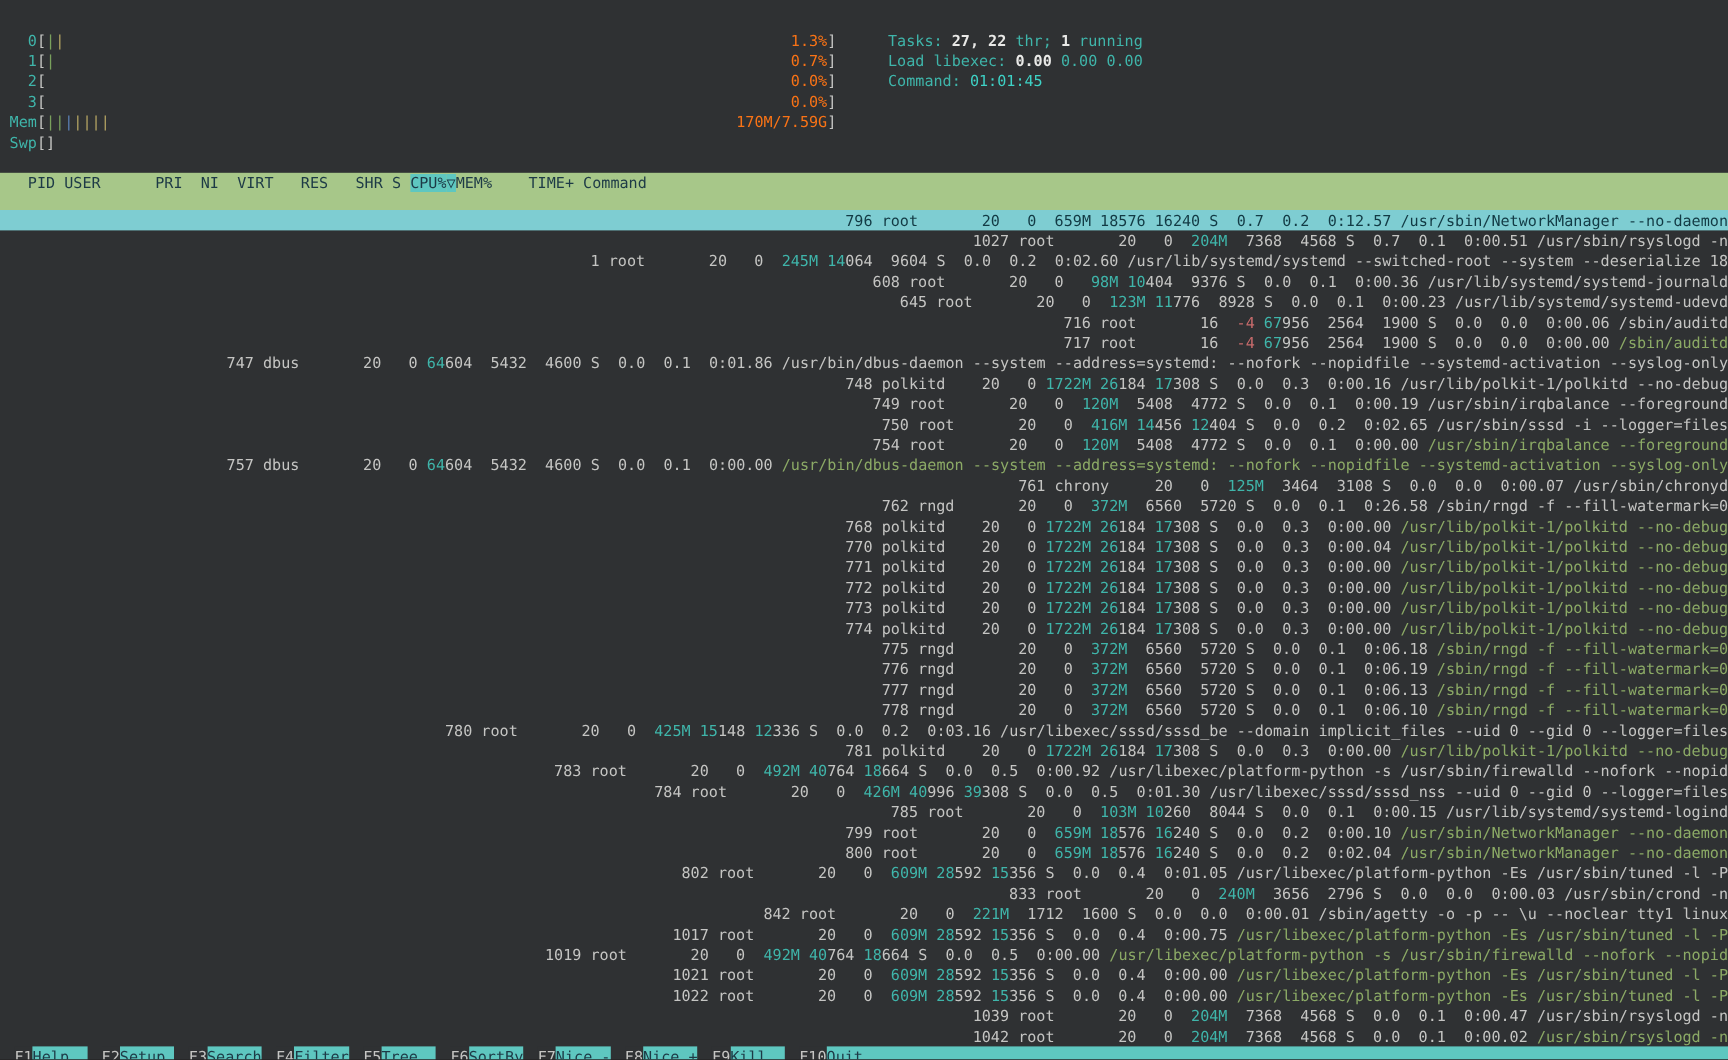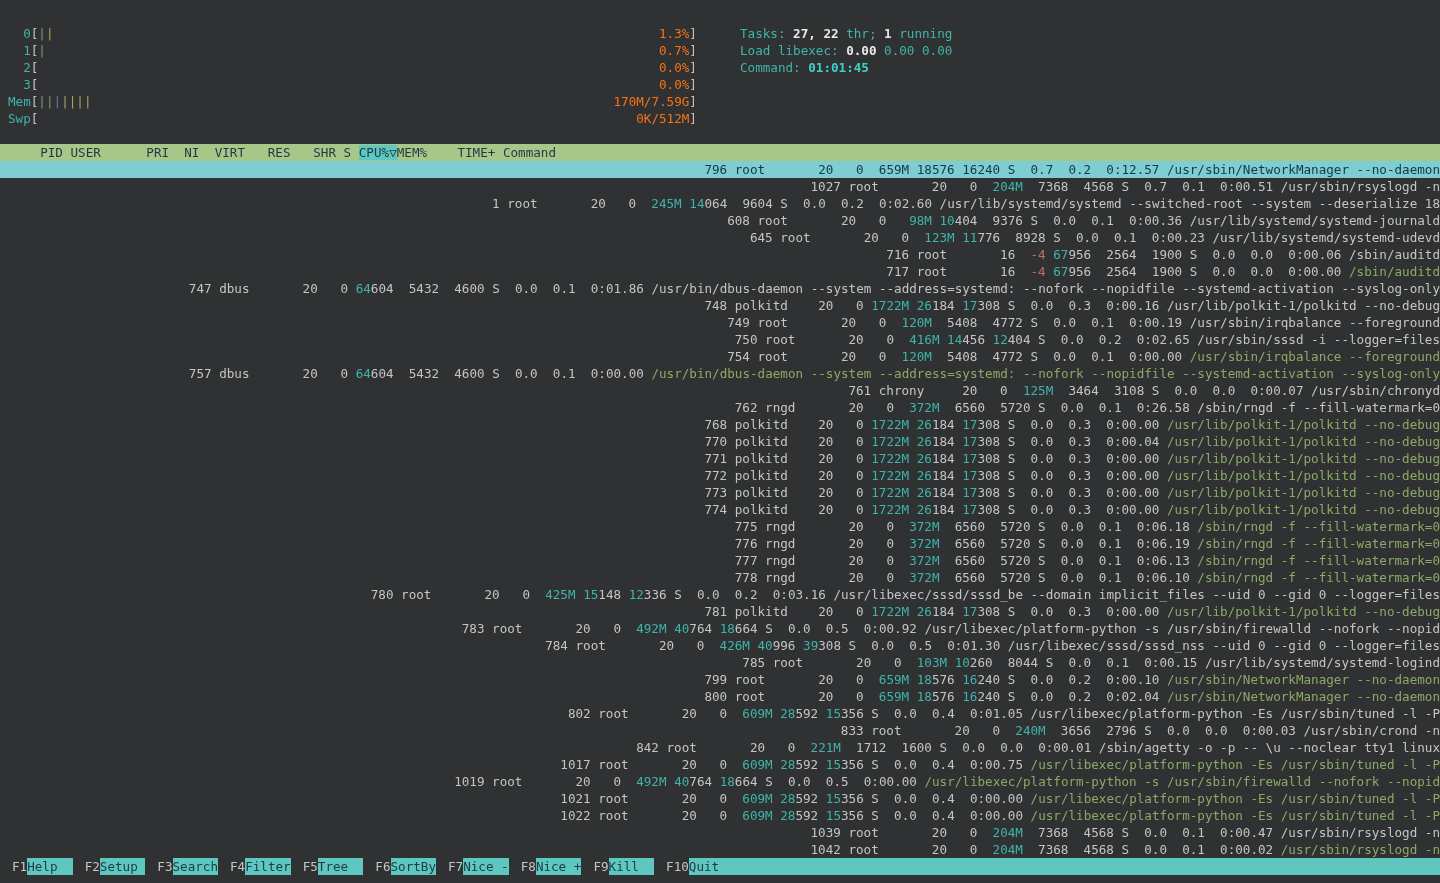"01:01:45" .c-cyanb { font-weight: bold -> normal }
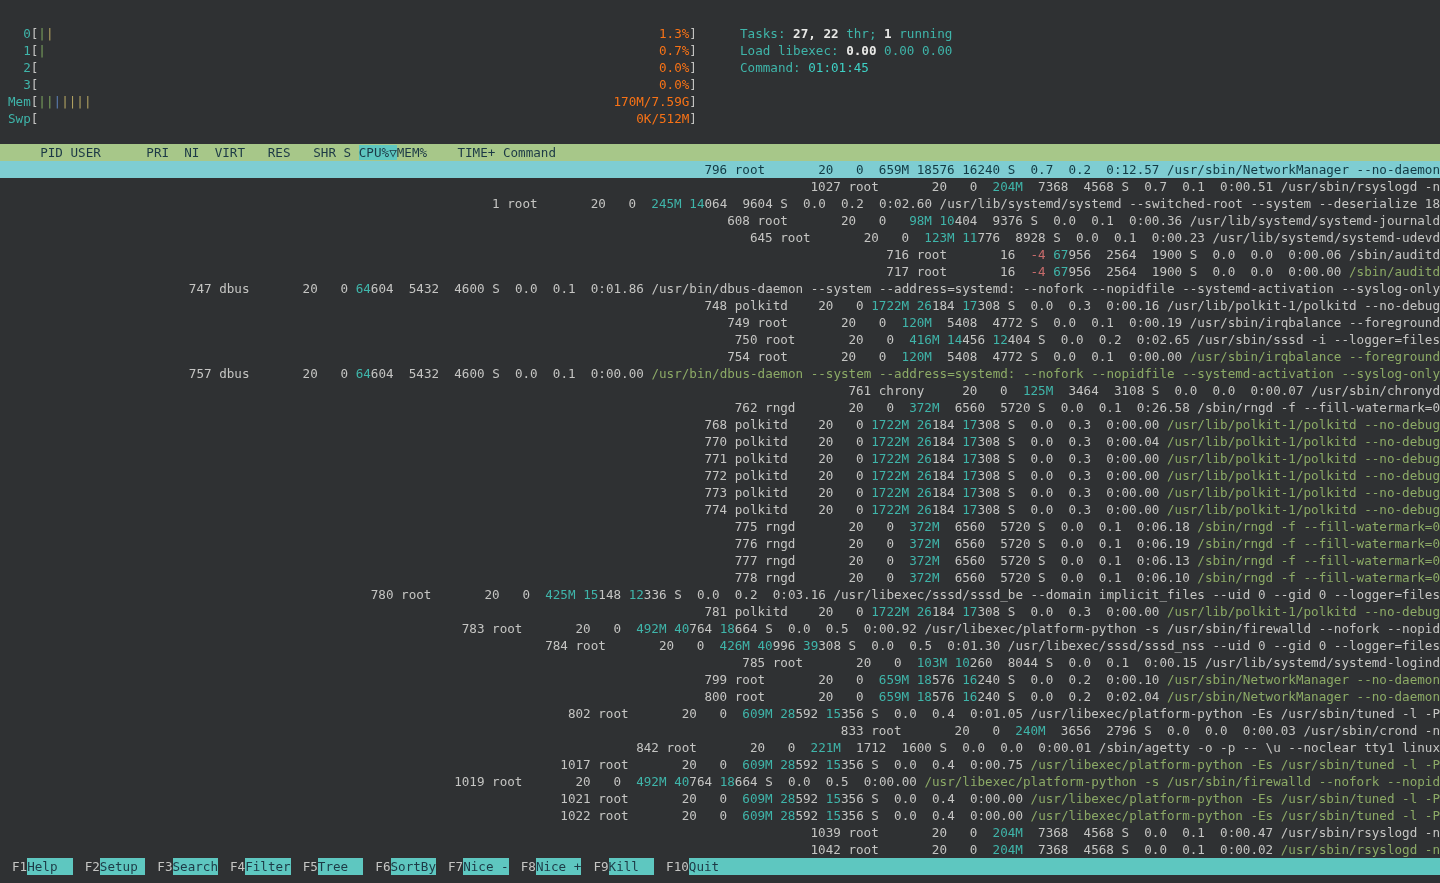"0K/512M" span.minner { html: <span><span></span><span>0K/512M</span></span> -> none }
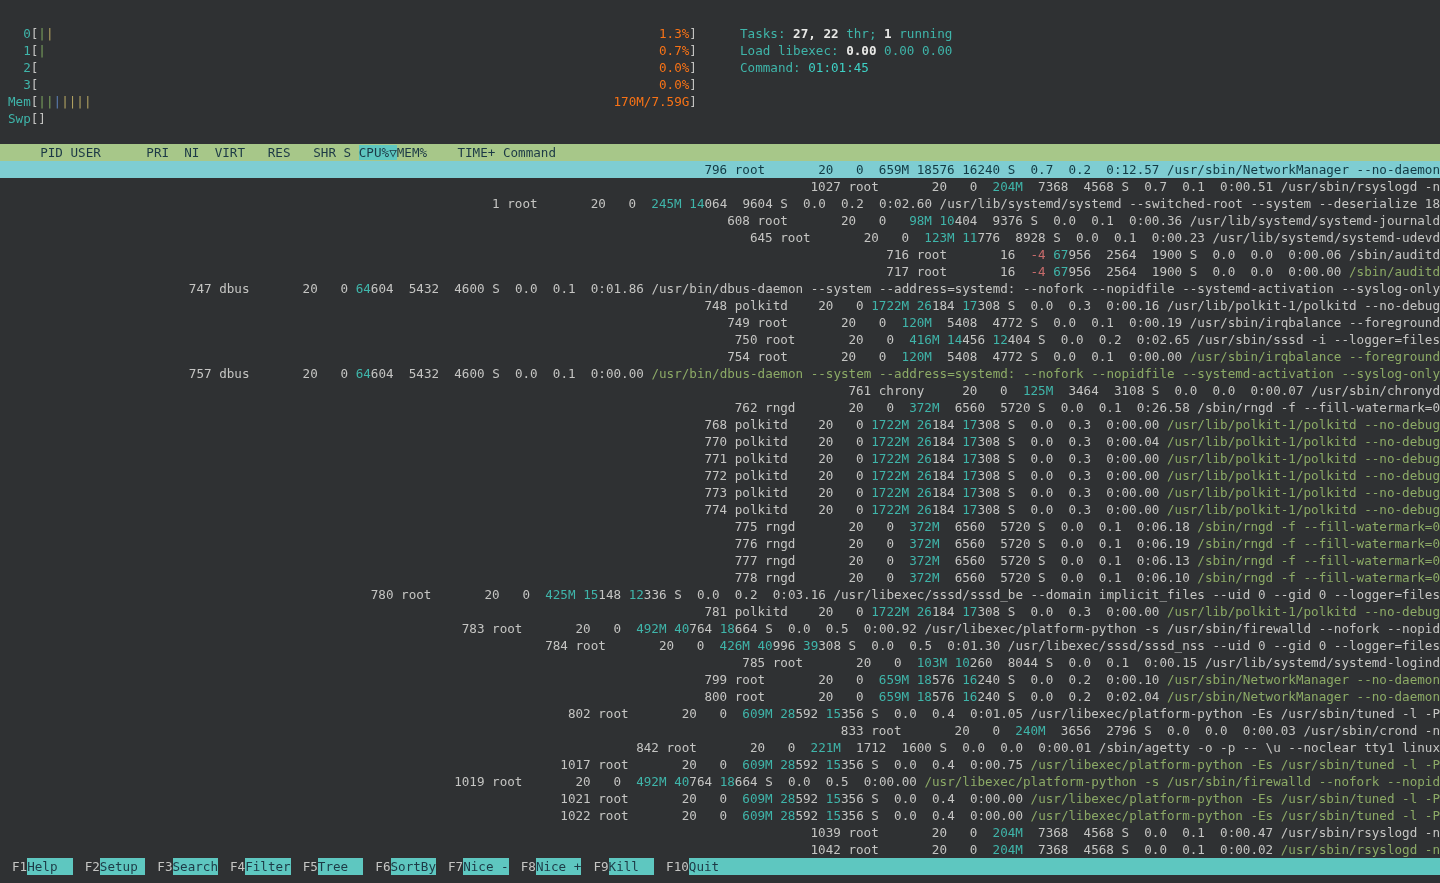"PID USER PRI NI VIRT" .thead { height: 17px -> 31px; padding-left: 25px -> 8px }
